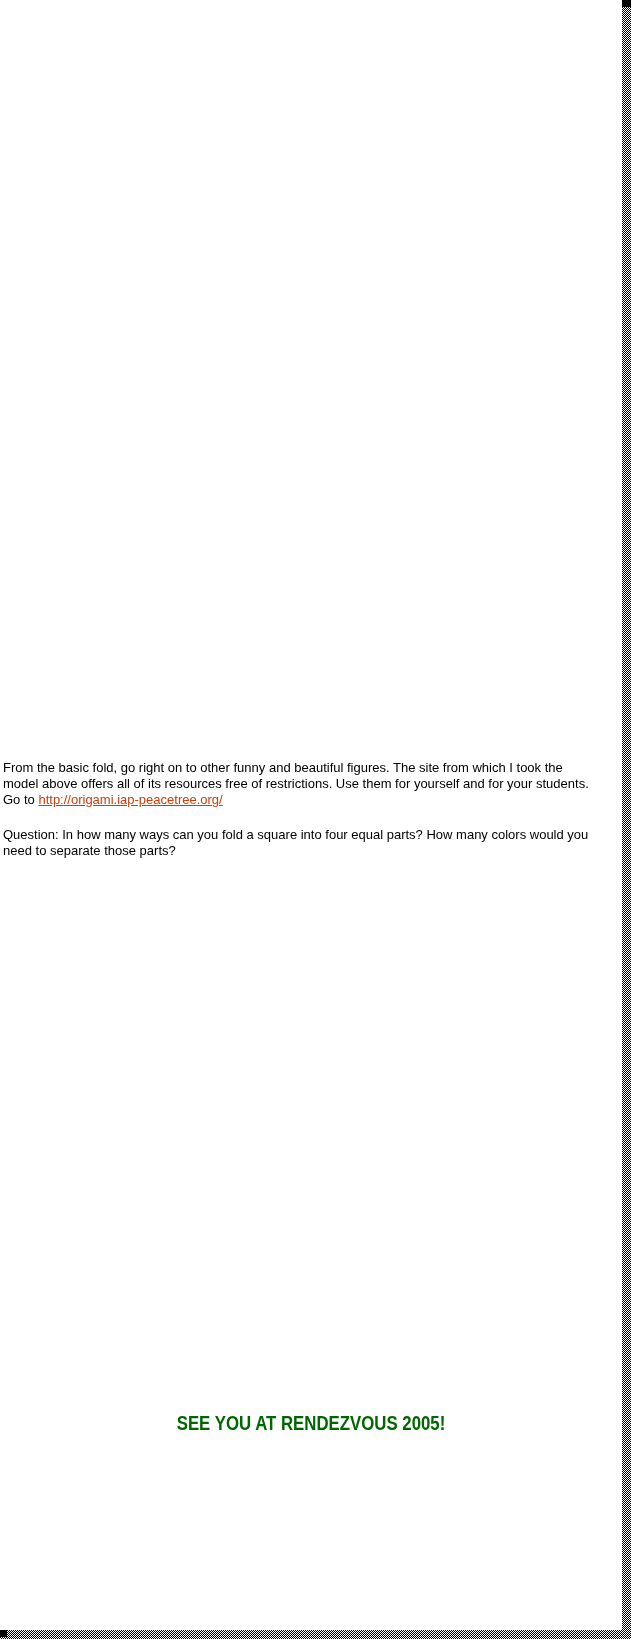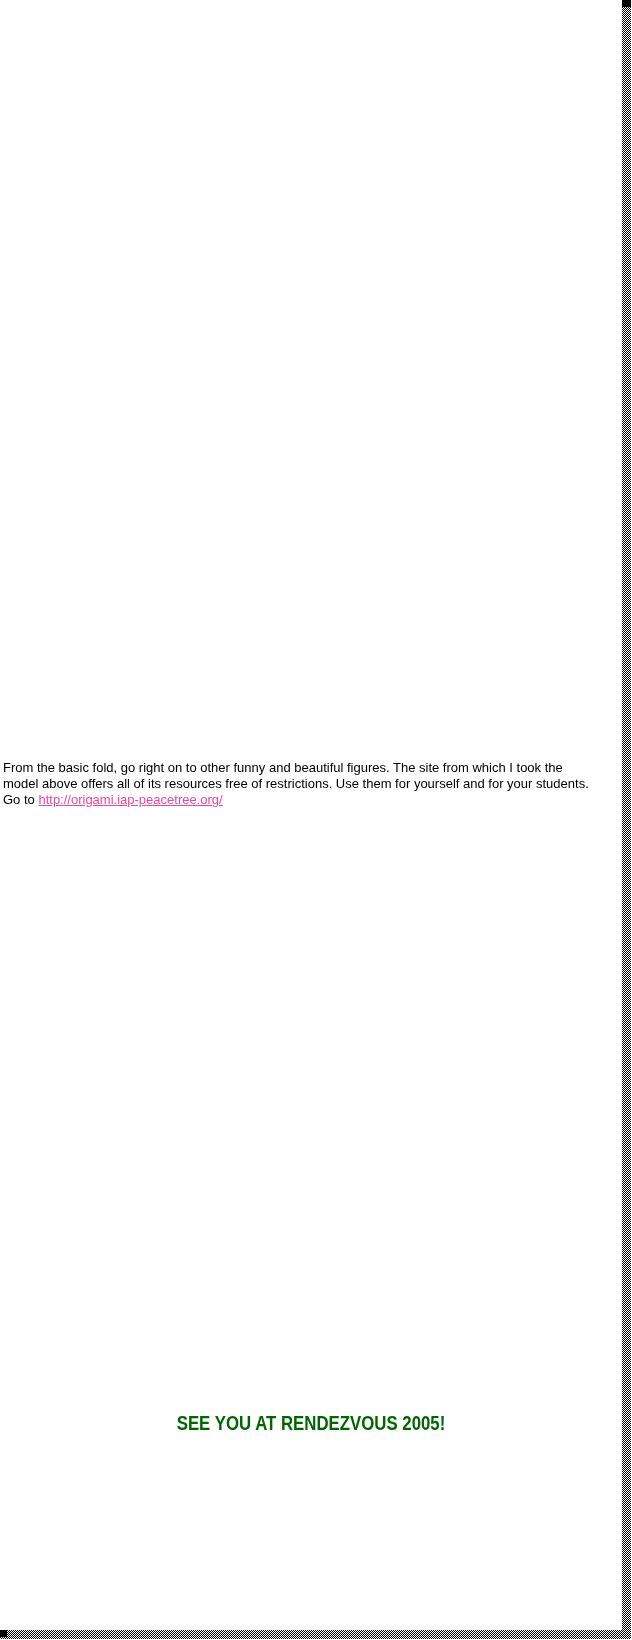"http://origami.iap-peacetree.org/" .text-block a { color: #ec4899 -> #c2410c }
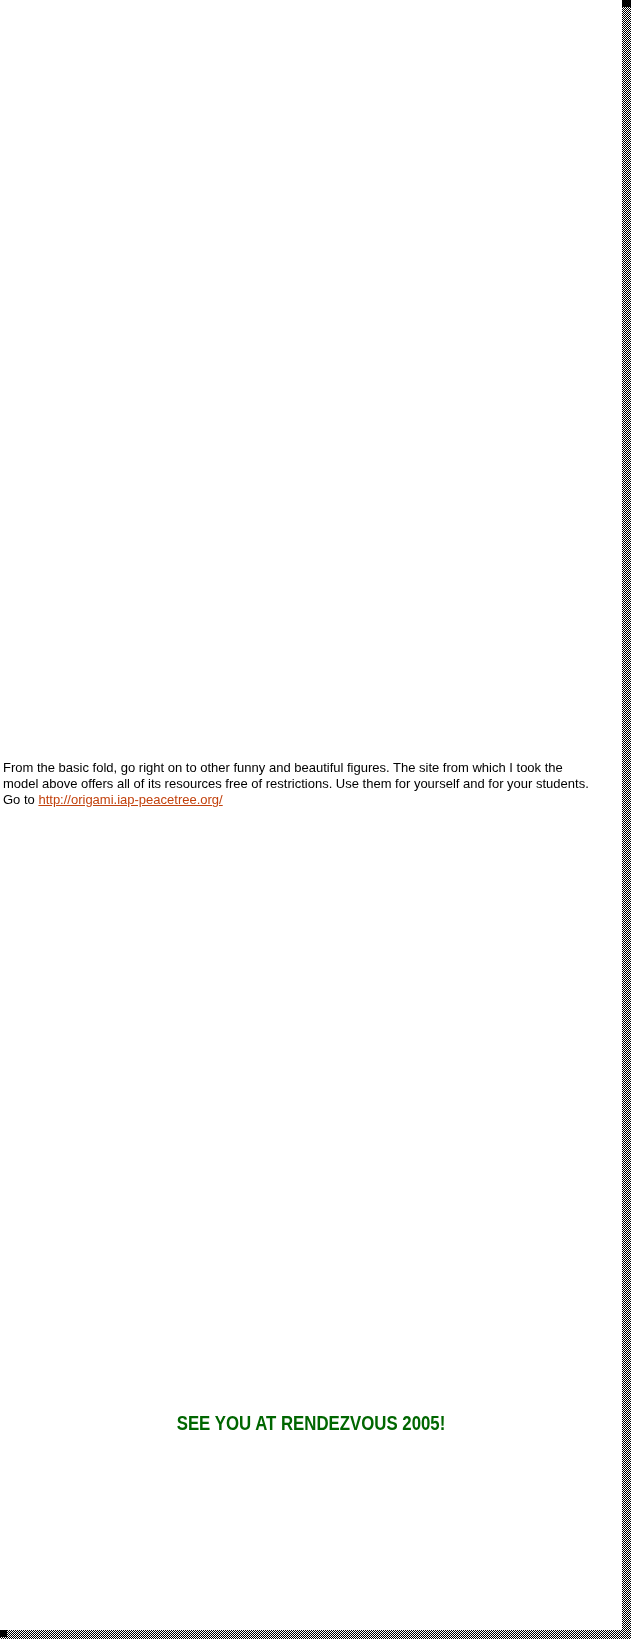"Question: In how many ways" p { html: none -> <p>Question: In how many ways can you fold a square into four equal parts? How many colors would you need to separate those parts?</p> }
